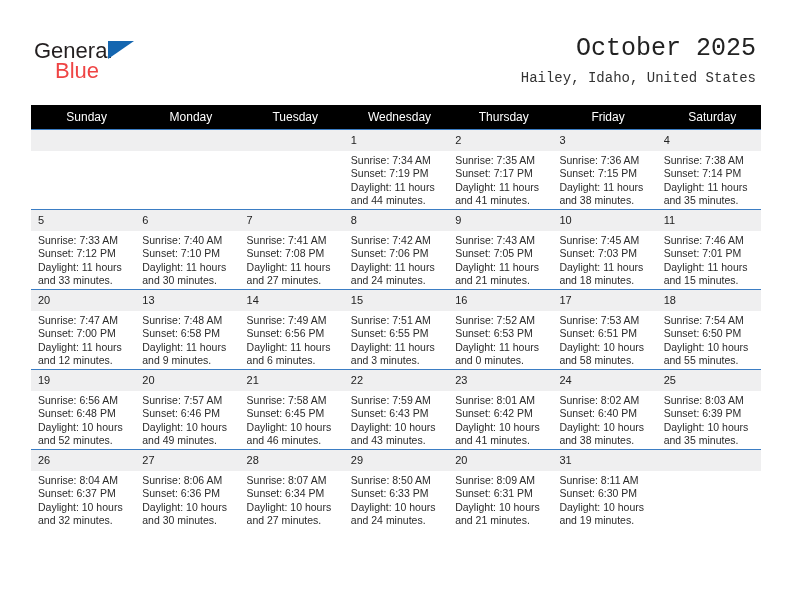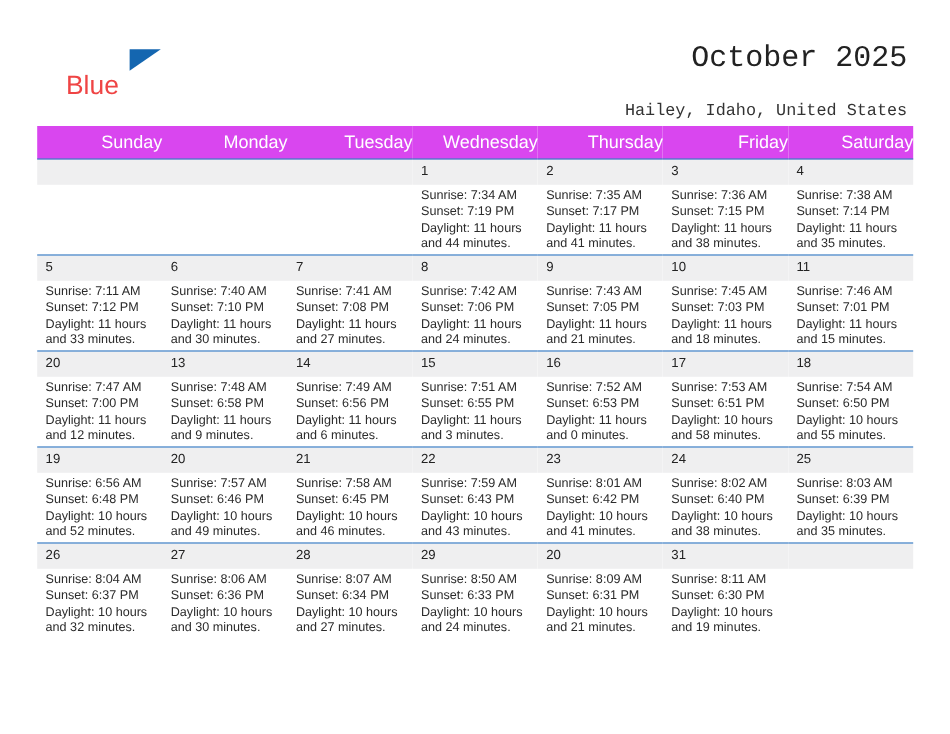"General" span.brand-general { html: none -> <span>General</span> }
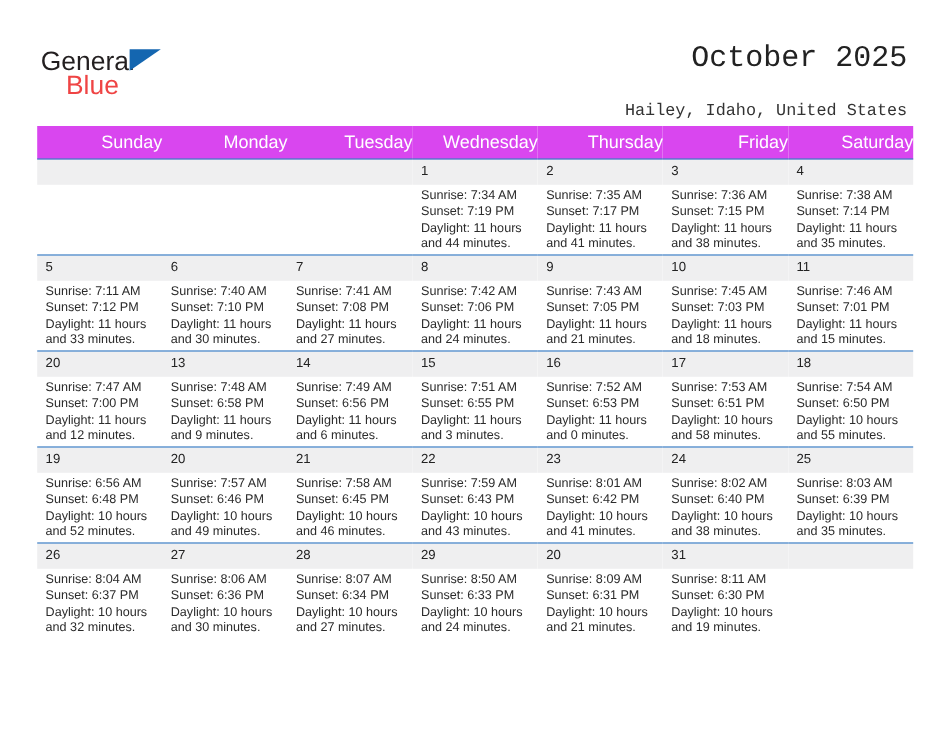"Hailey, Idaho, United States" .cal-subtitle { margin-top: 20px -> 5px }
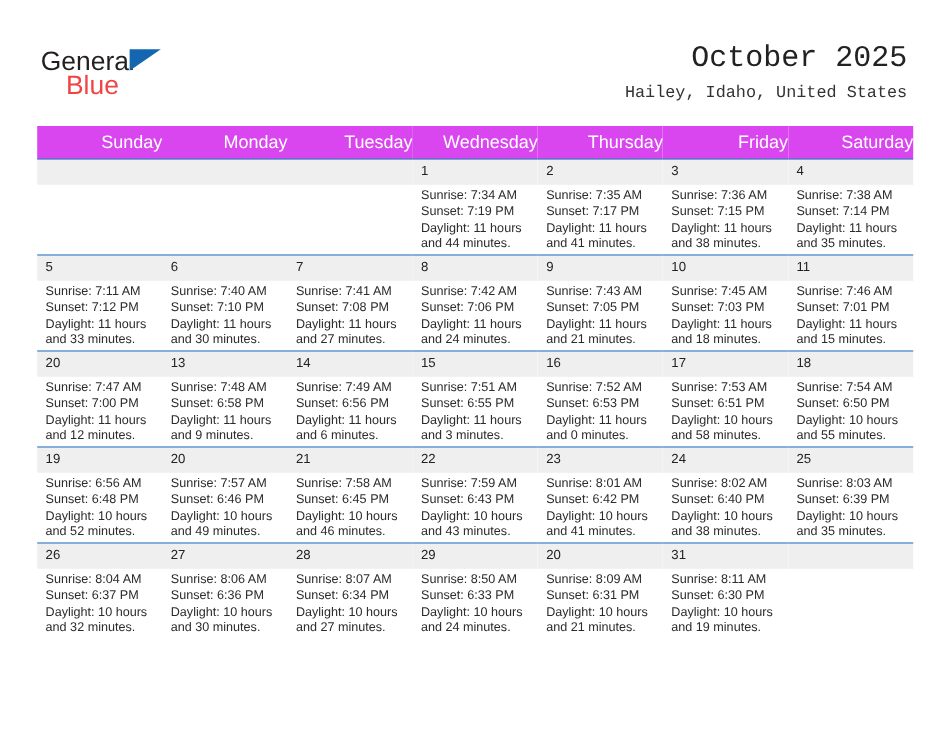"Sunday" .calendar th { background: #d946ef -> #000000; font-size: 15px -> 12px; text-align: right -> center }
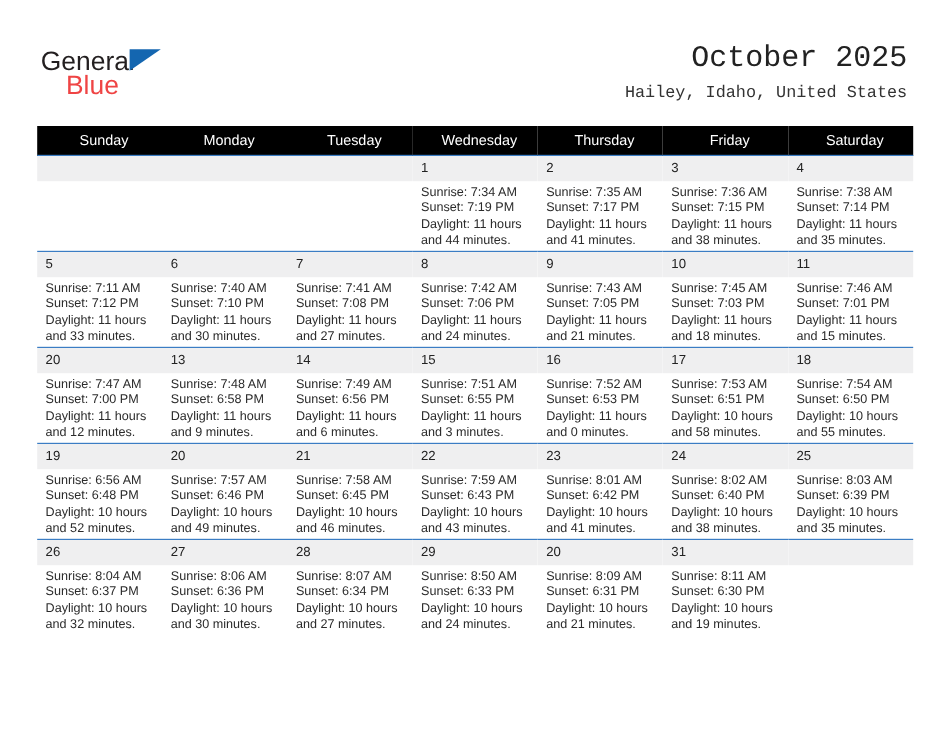"Sunrise: 7:11 AM" div { text: 7:11 -> 7:33 }
